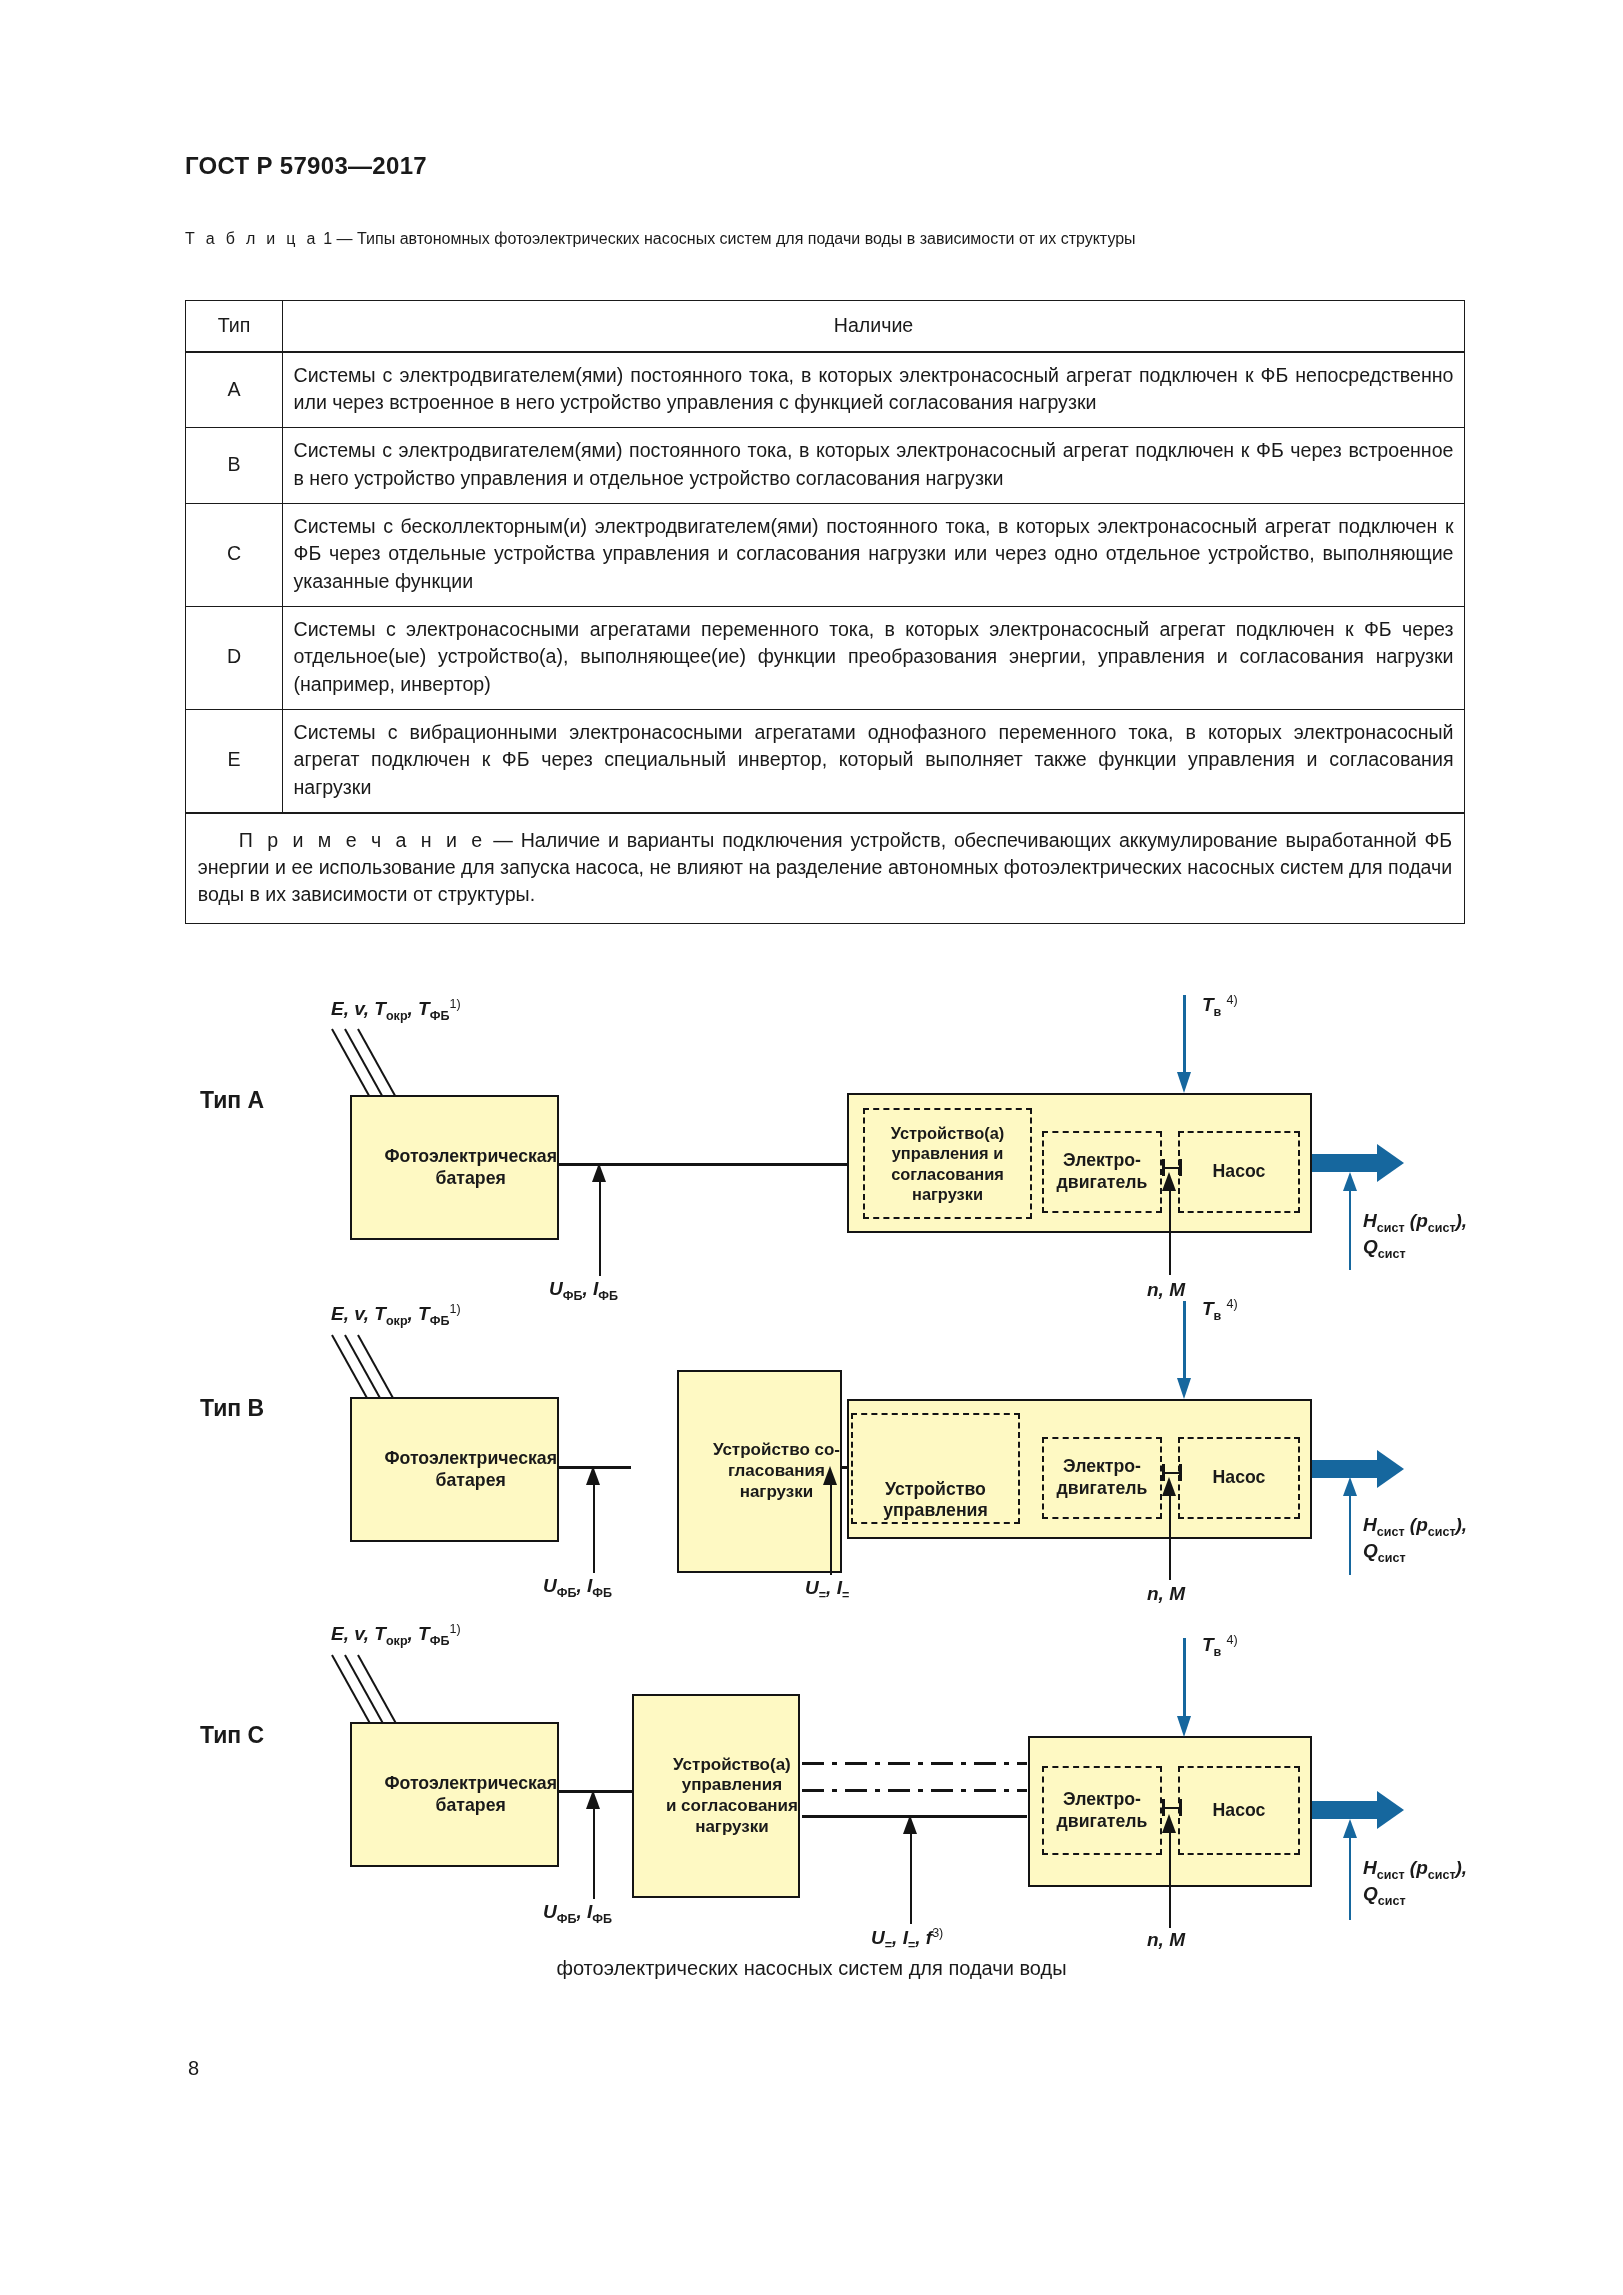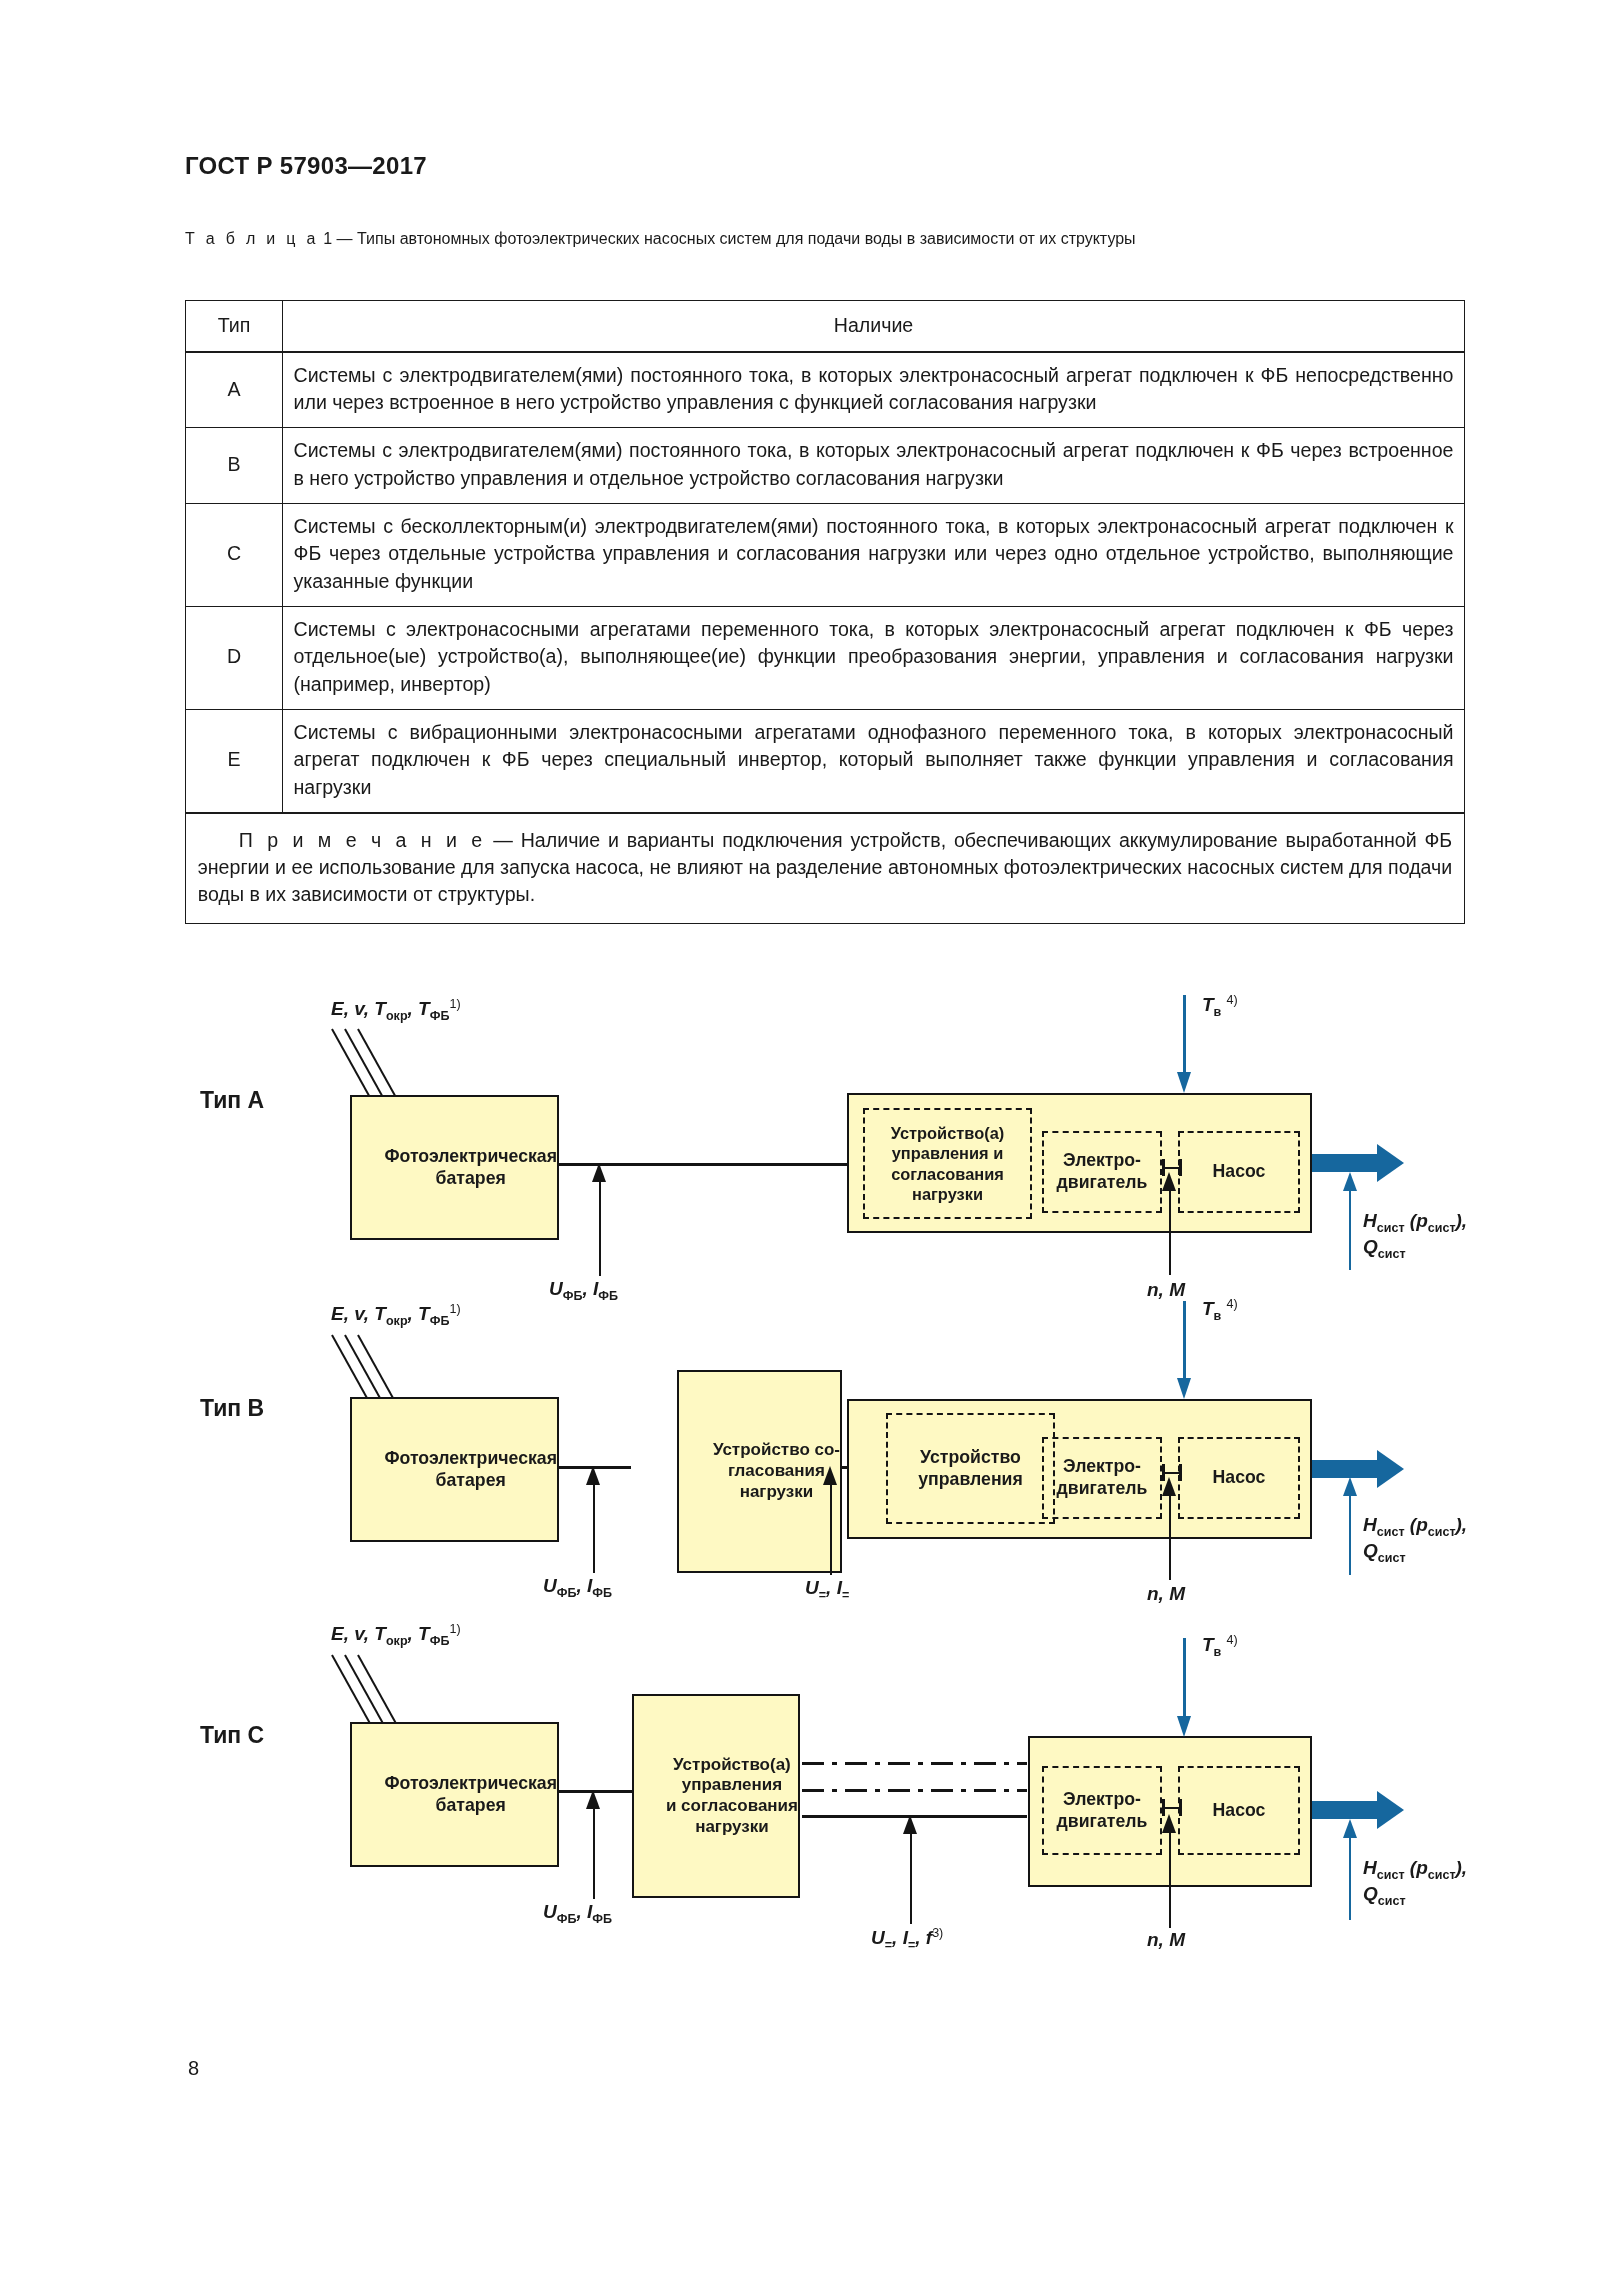"Устройство" div.dbox { align-items: none -> flex-end; left: 886px -> 851px }
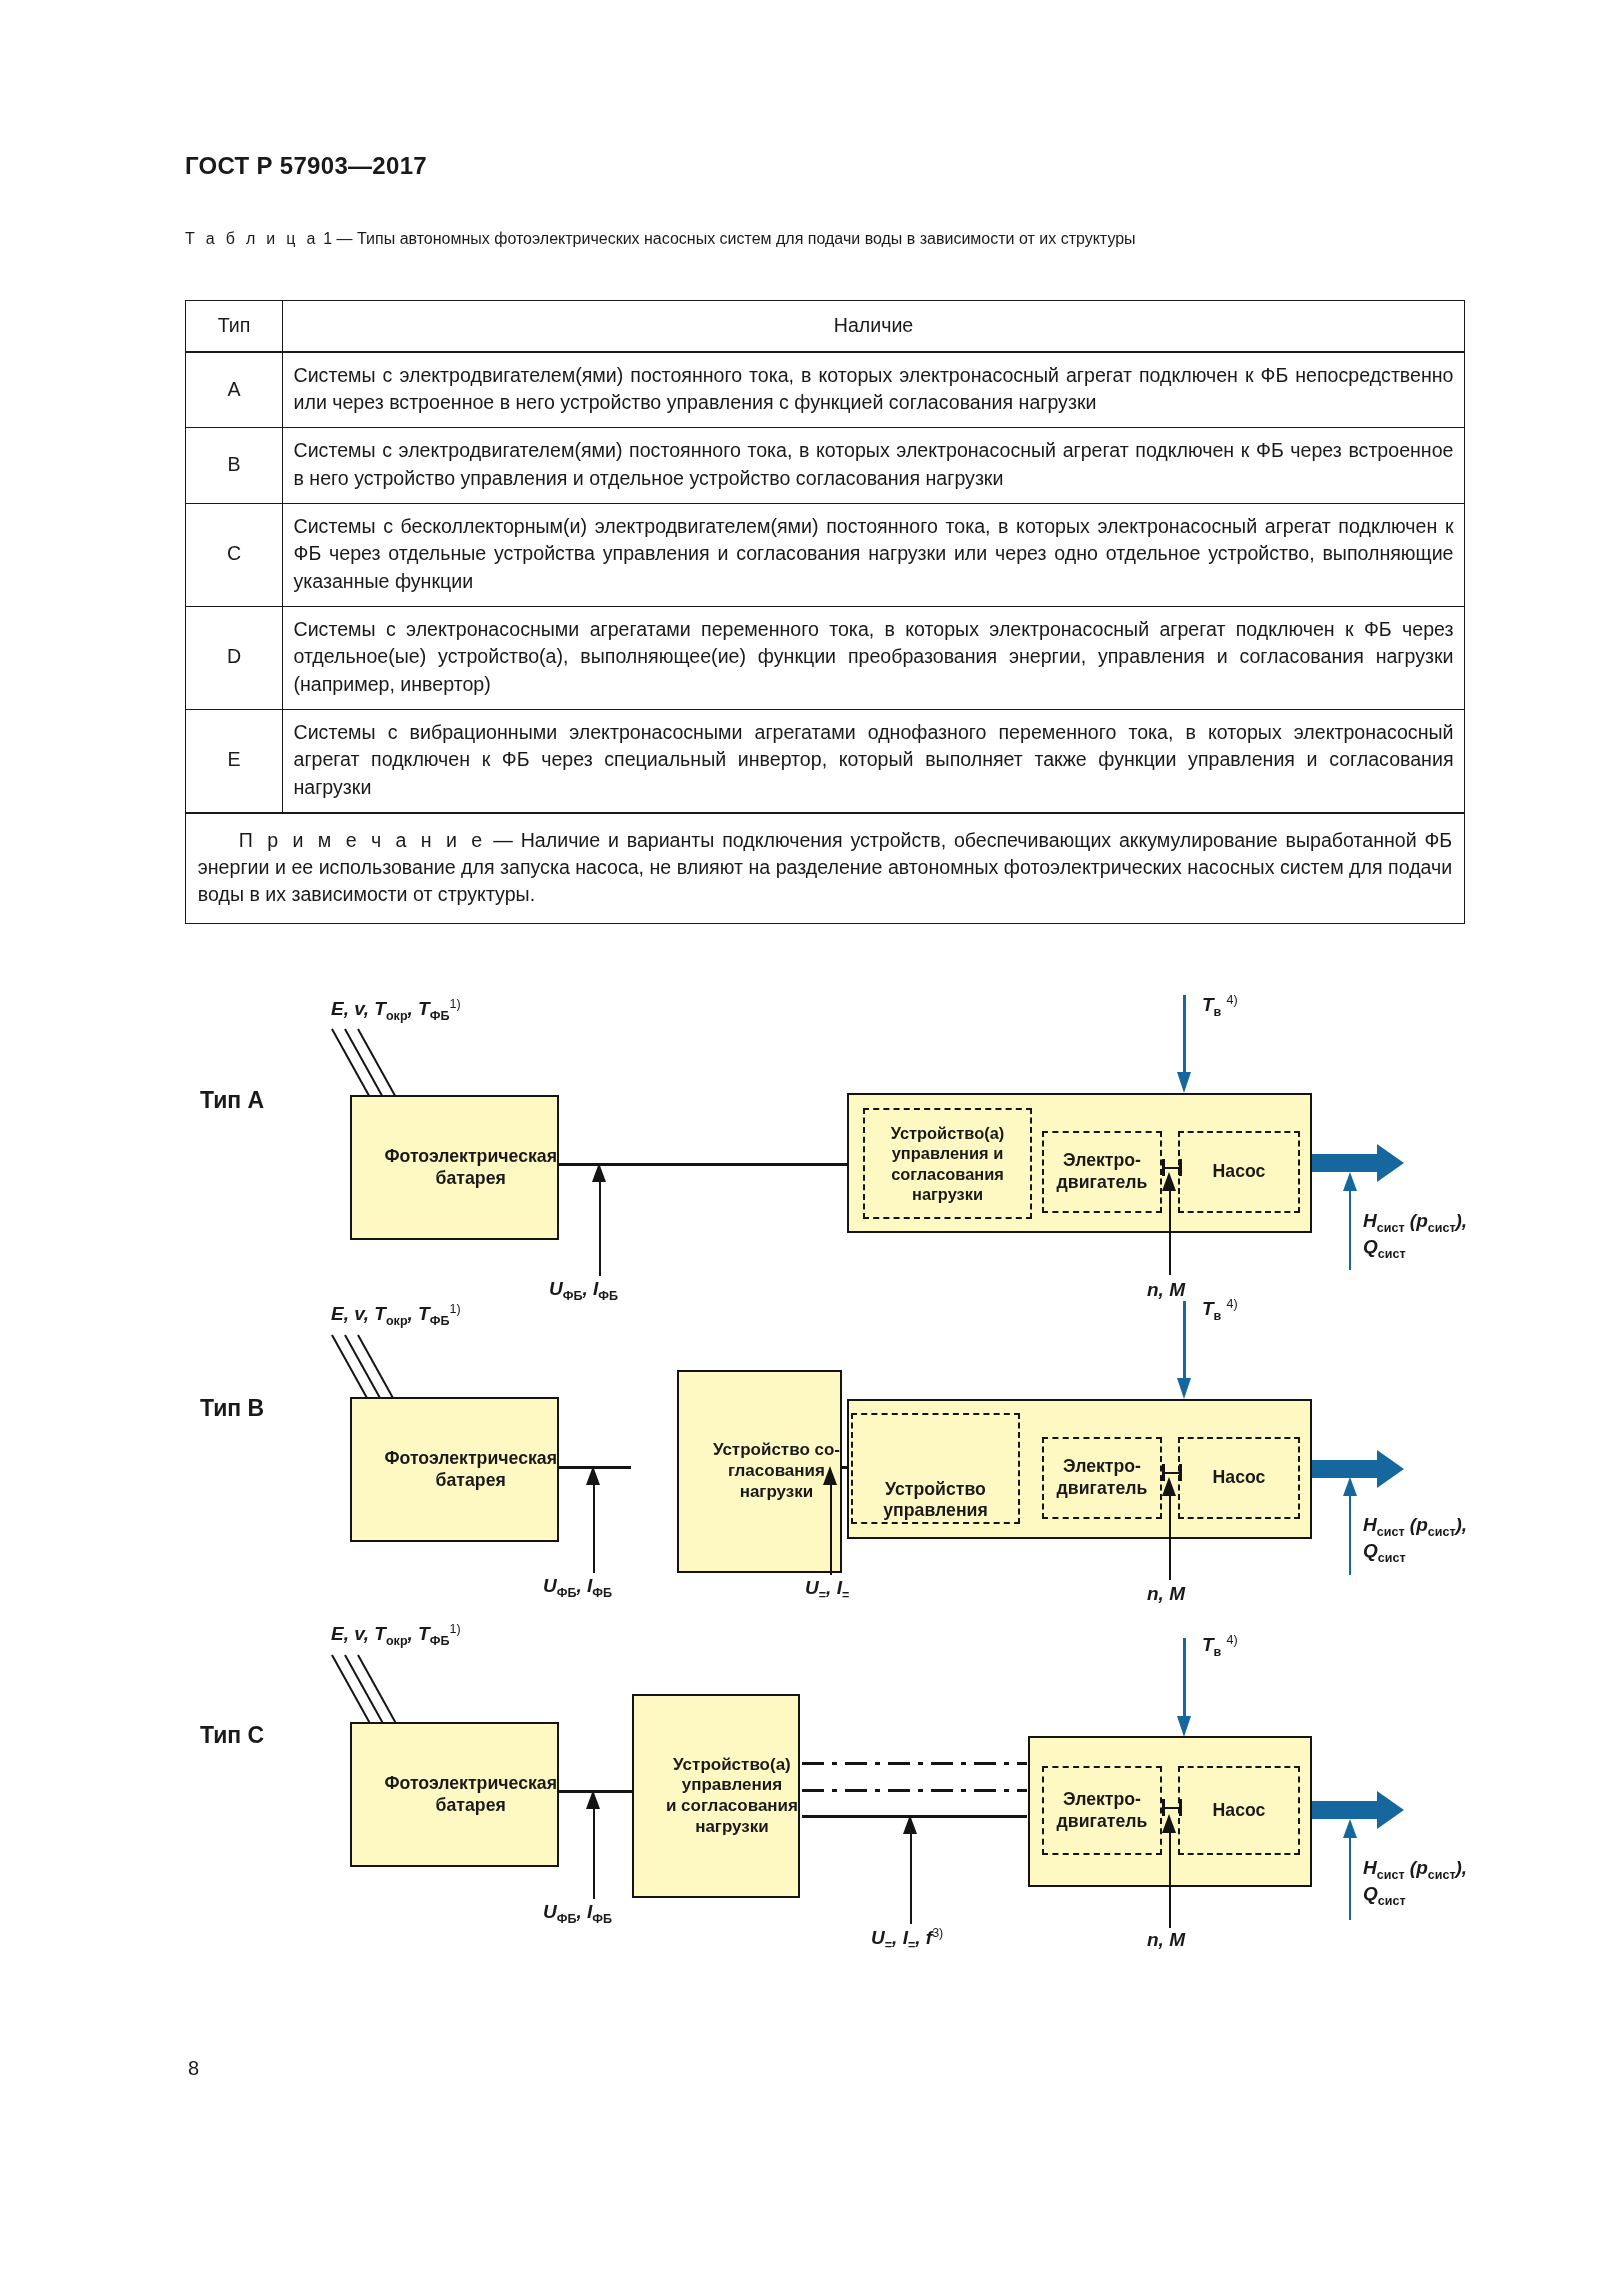"фотоэлектрических насосных систем для" div { html: none -> <div>фотоэлектрических насосных систем для подачи воды</div> }
